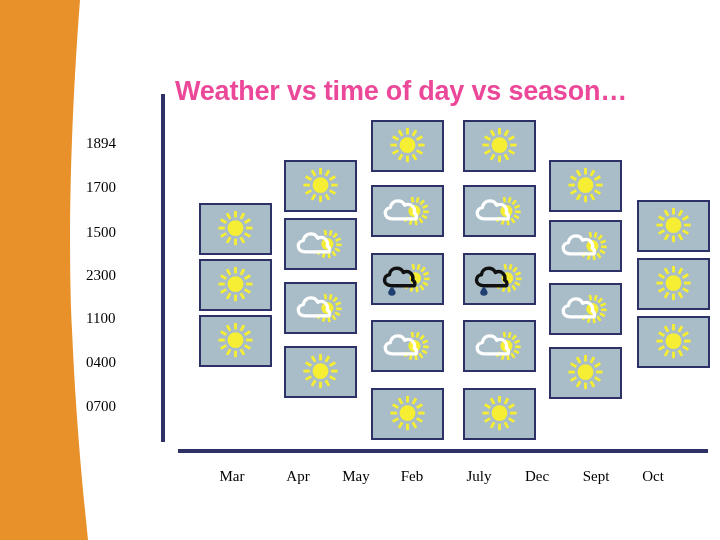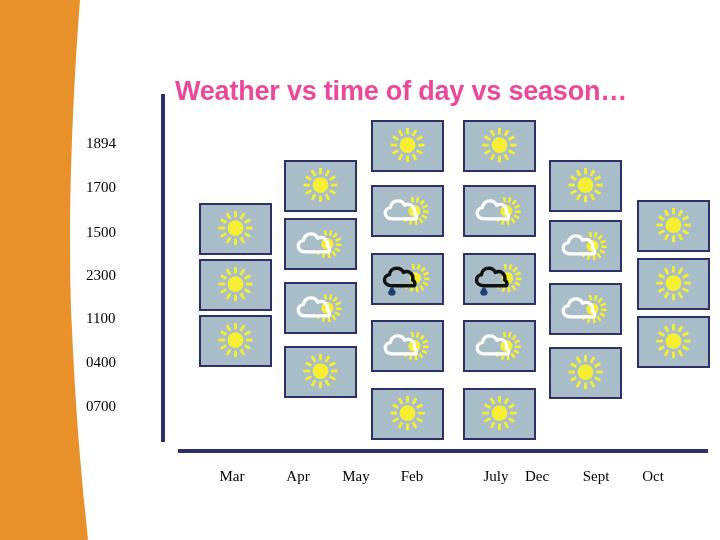"July" div.xtick { left: 496px -> 479px }
